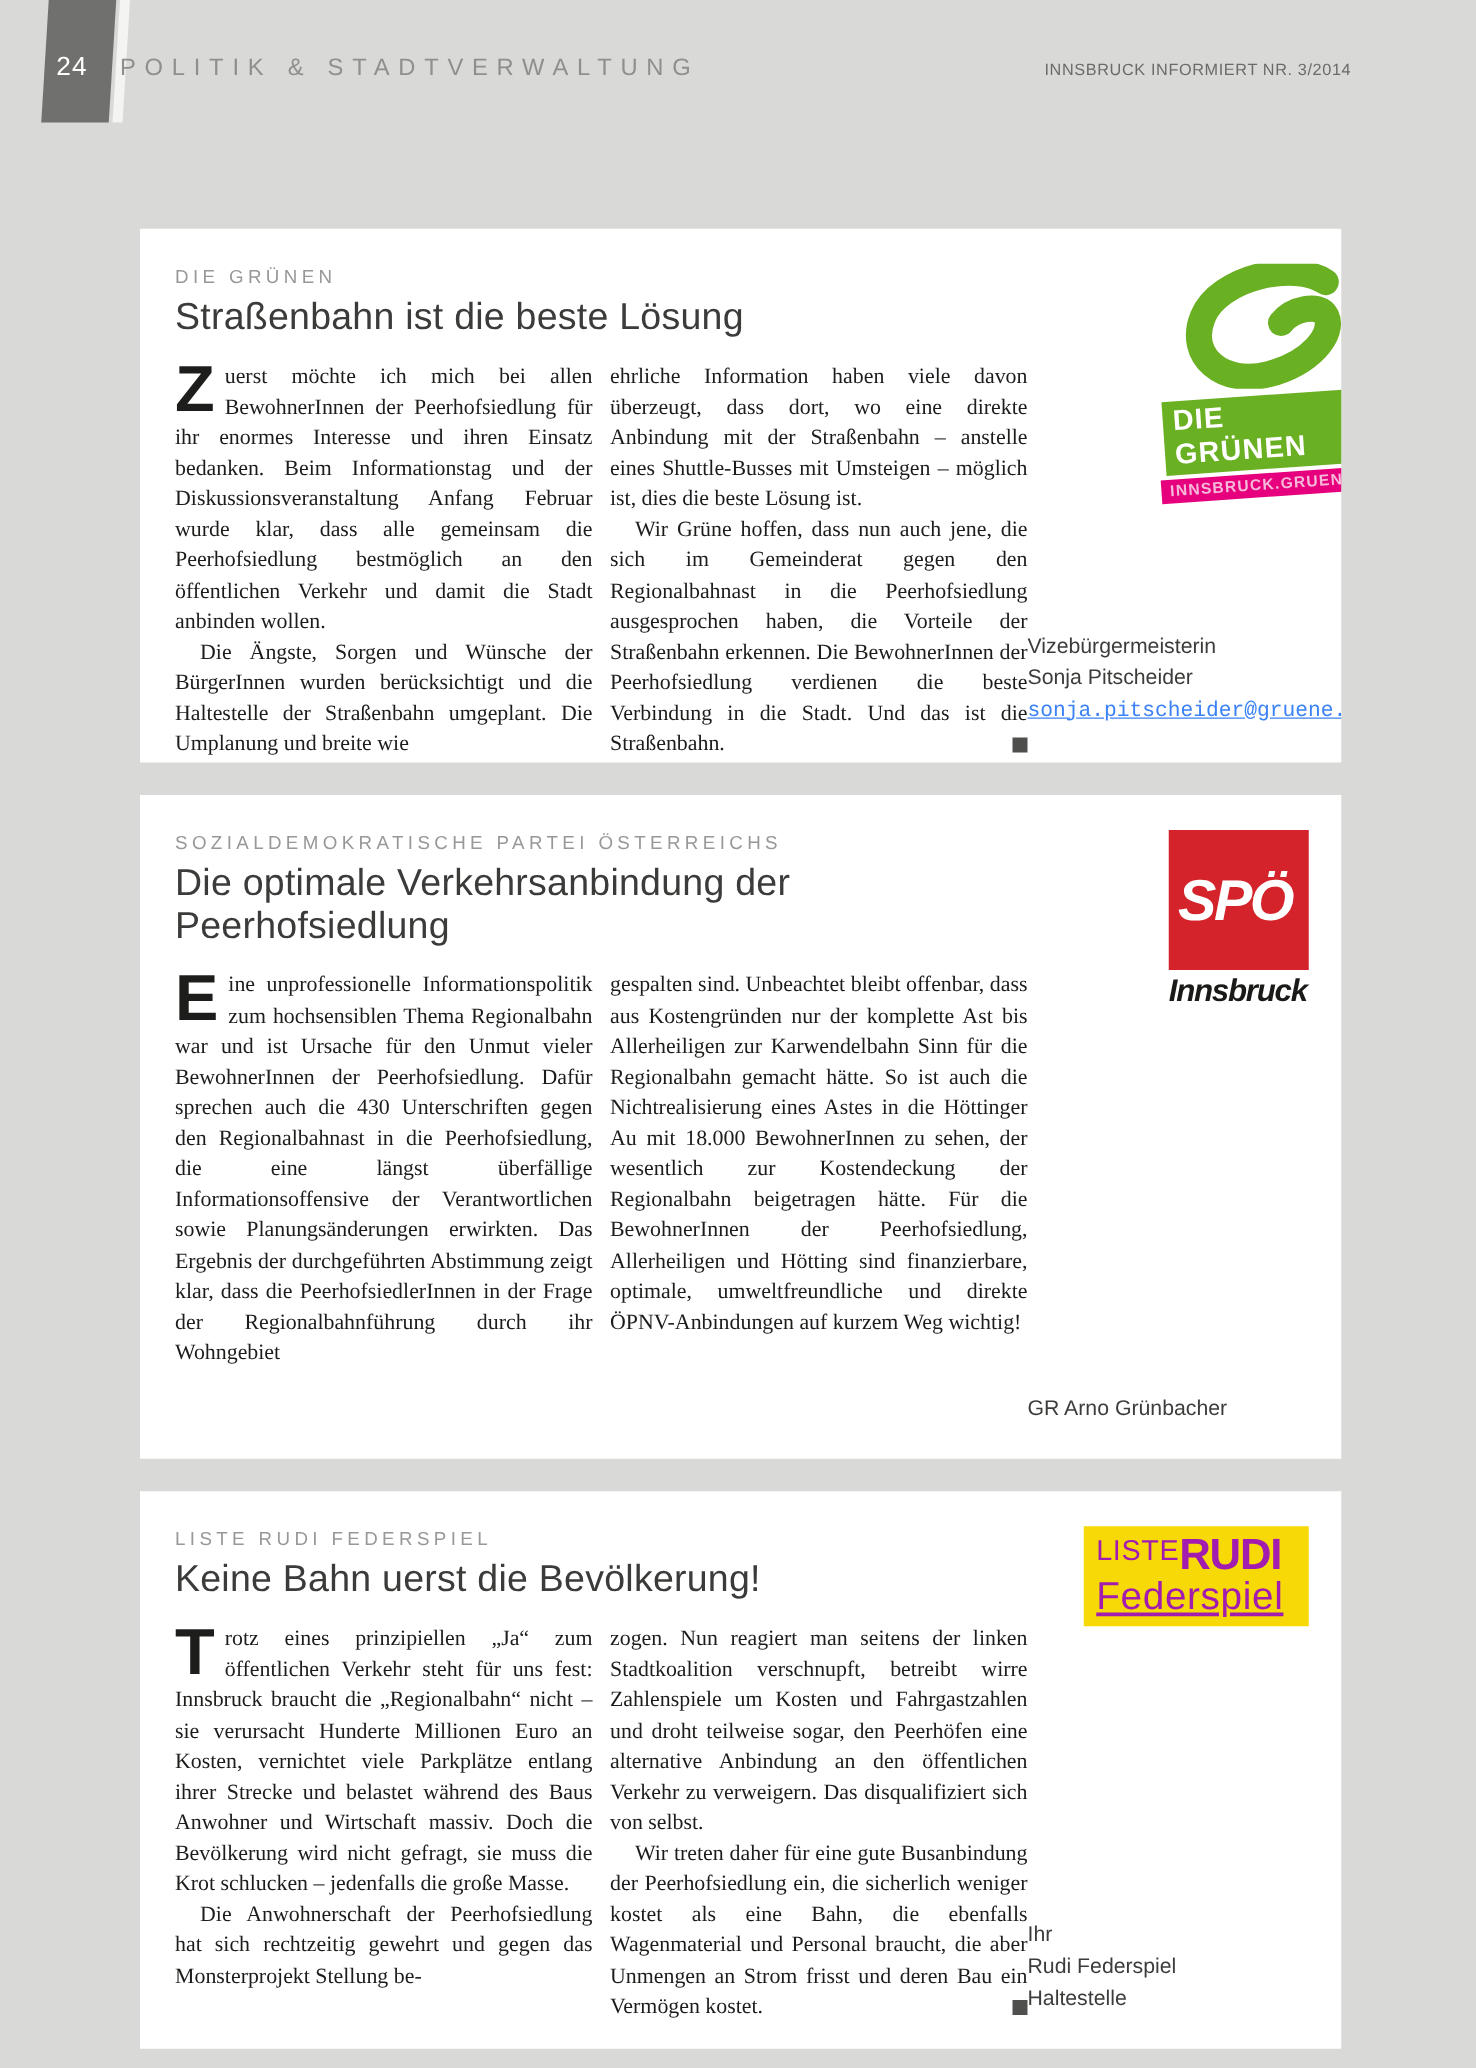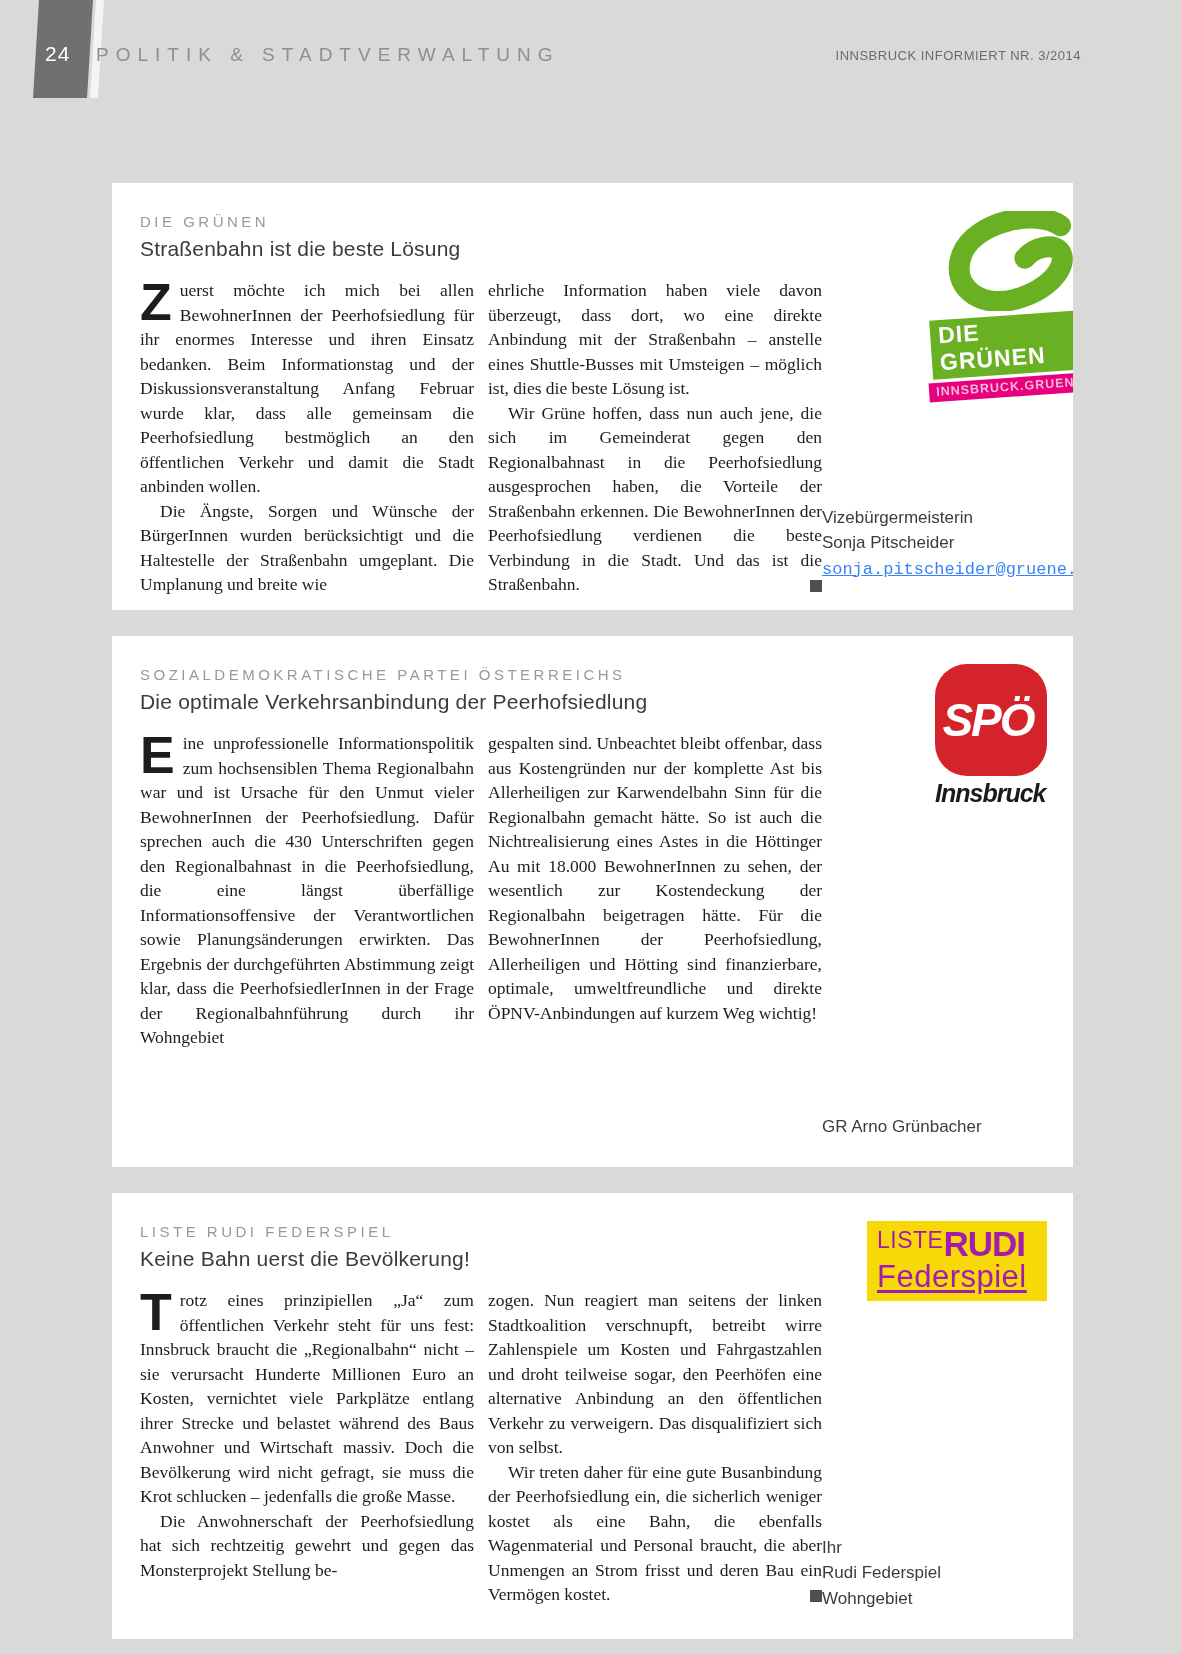"Straßenbahn ist die beste Lösung" .headline { font-size: 21px -> 30px }
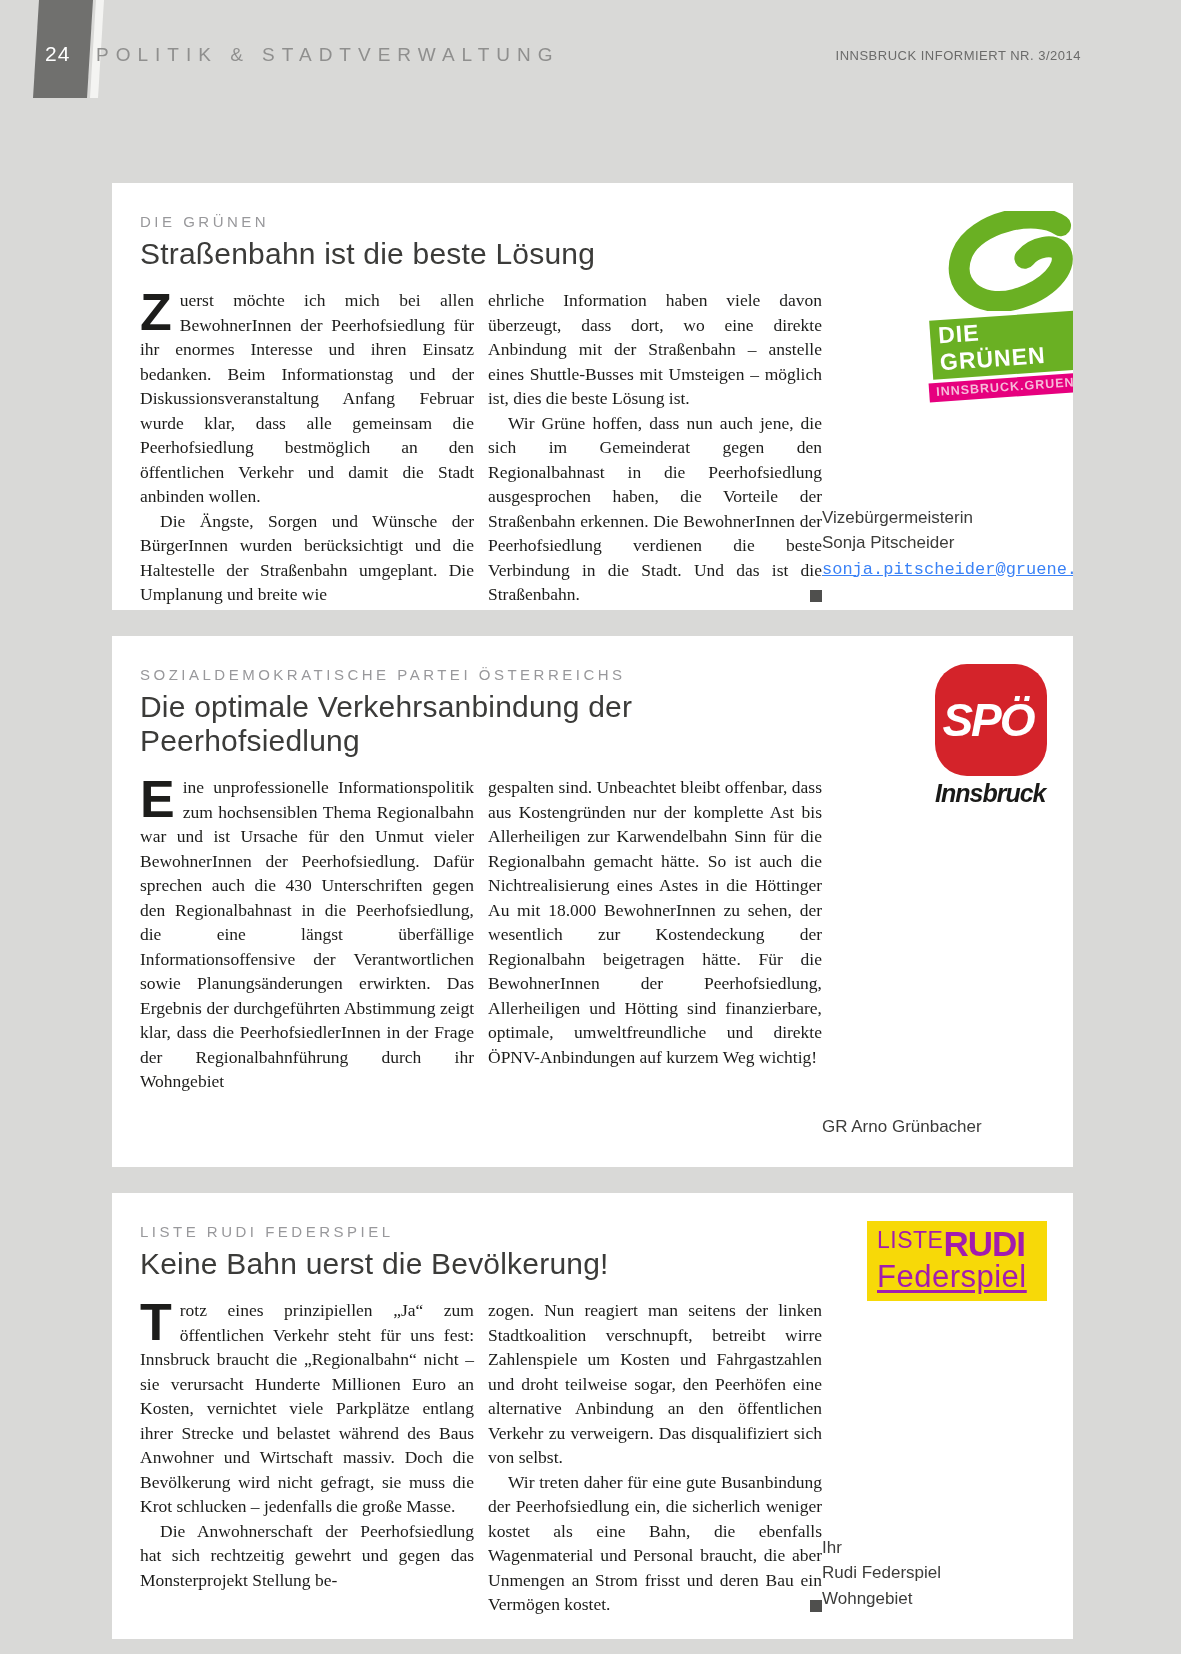"SPÖ" .spoe-box { border-radius: 32px -> none }
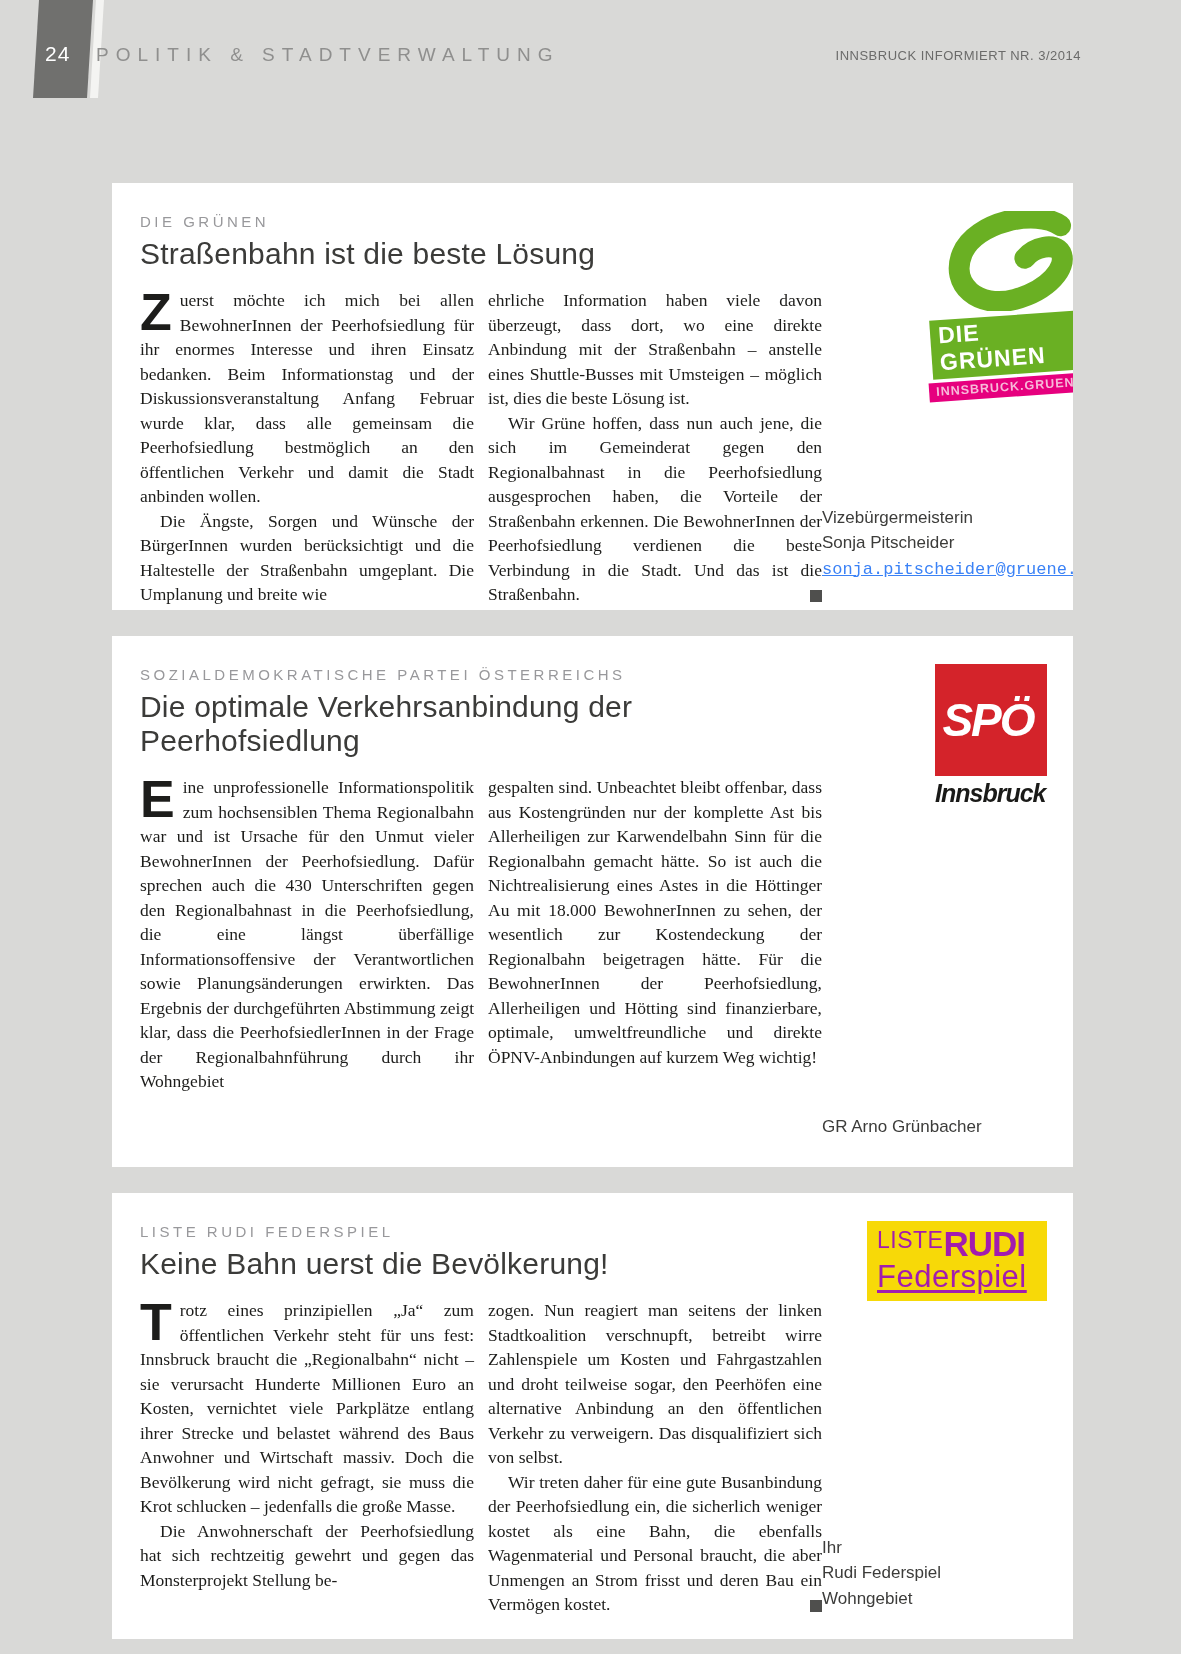"Wohngebiet" div { text: Wohngebiet -> Haltestelle }
